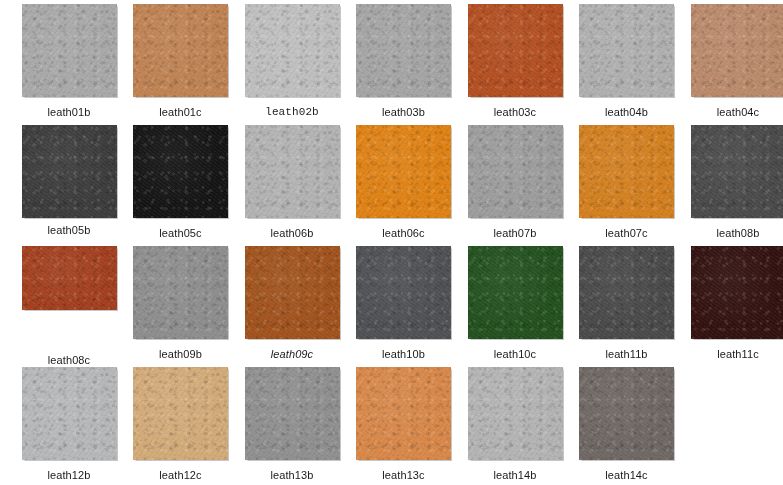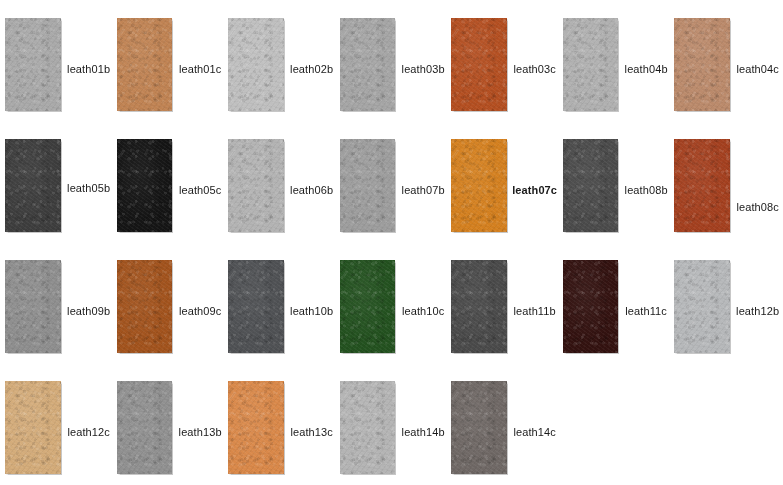"leath01b" .swatch-cell { align-items: center -> flex-end; flex-direction: row -> column }
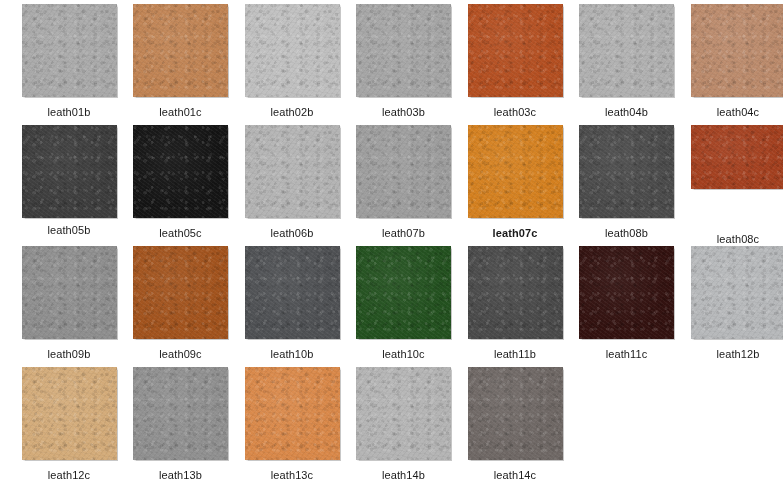"leath02b" div.swatch-label { font-family: none -> Liberation Mono, monospace }
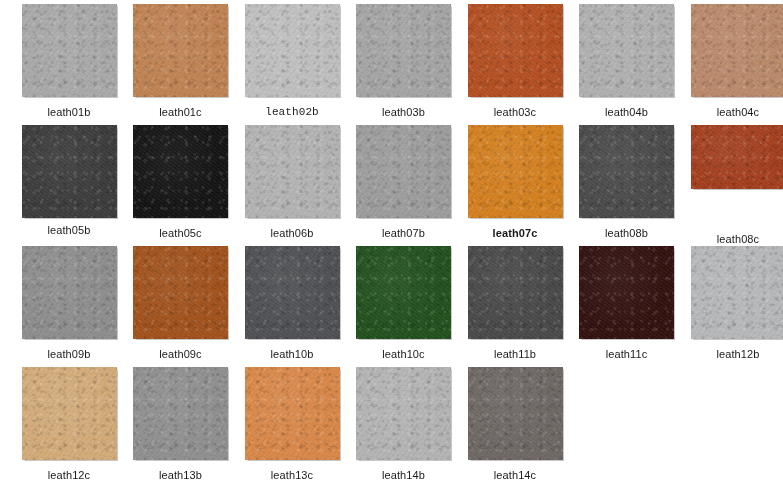"leath06c" div.swatch-cell { html: none -> <div> <div></div> <div>leath06c</div> </div> }
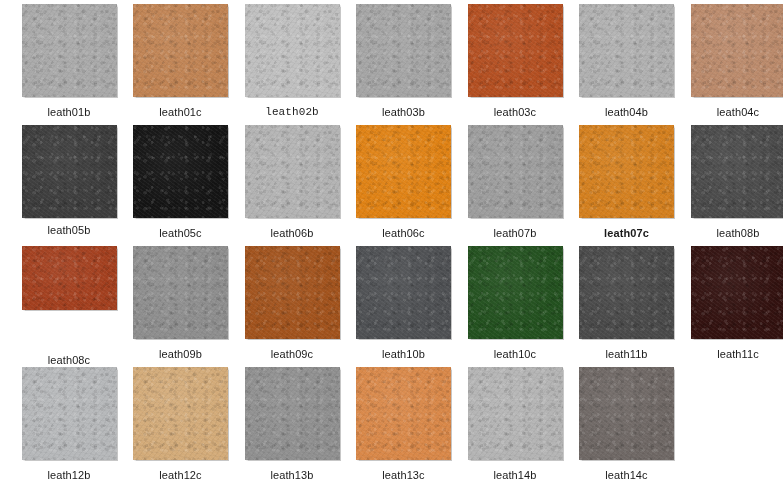"leath07c" div.swatch-label { font-weight: bold -> none }
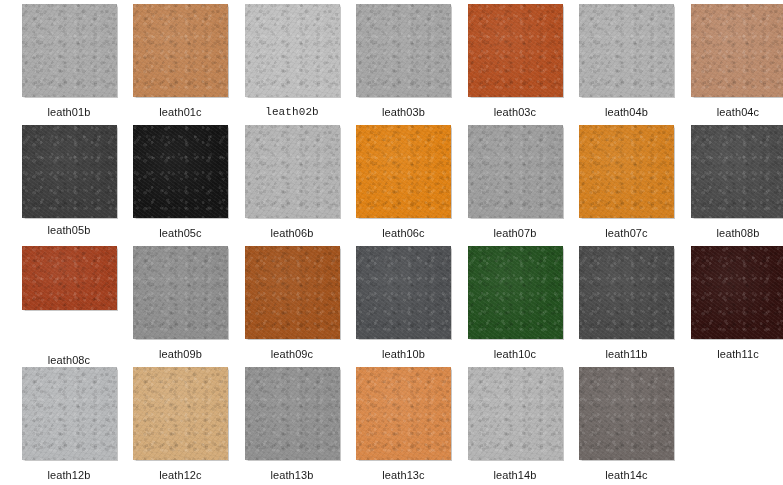"leath09c" div.swatch-label { font-style: none -> italic }
